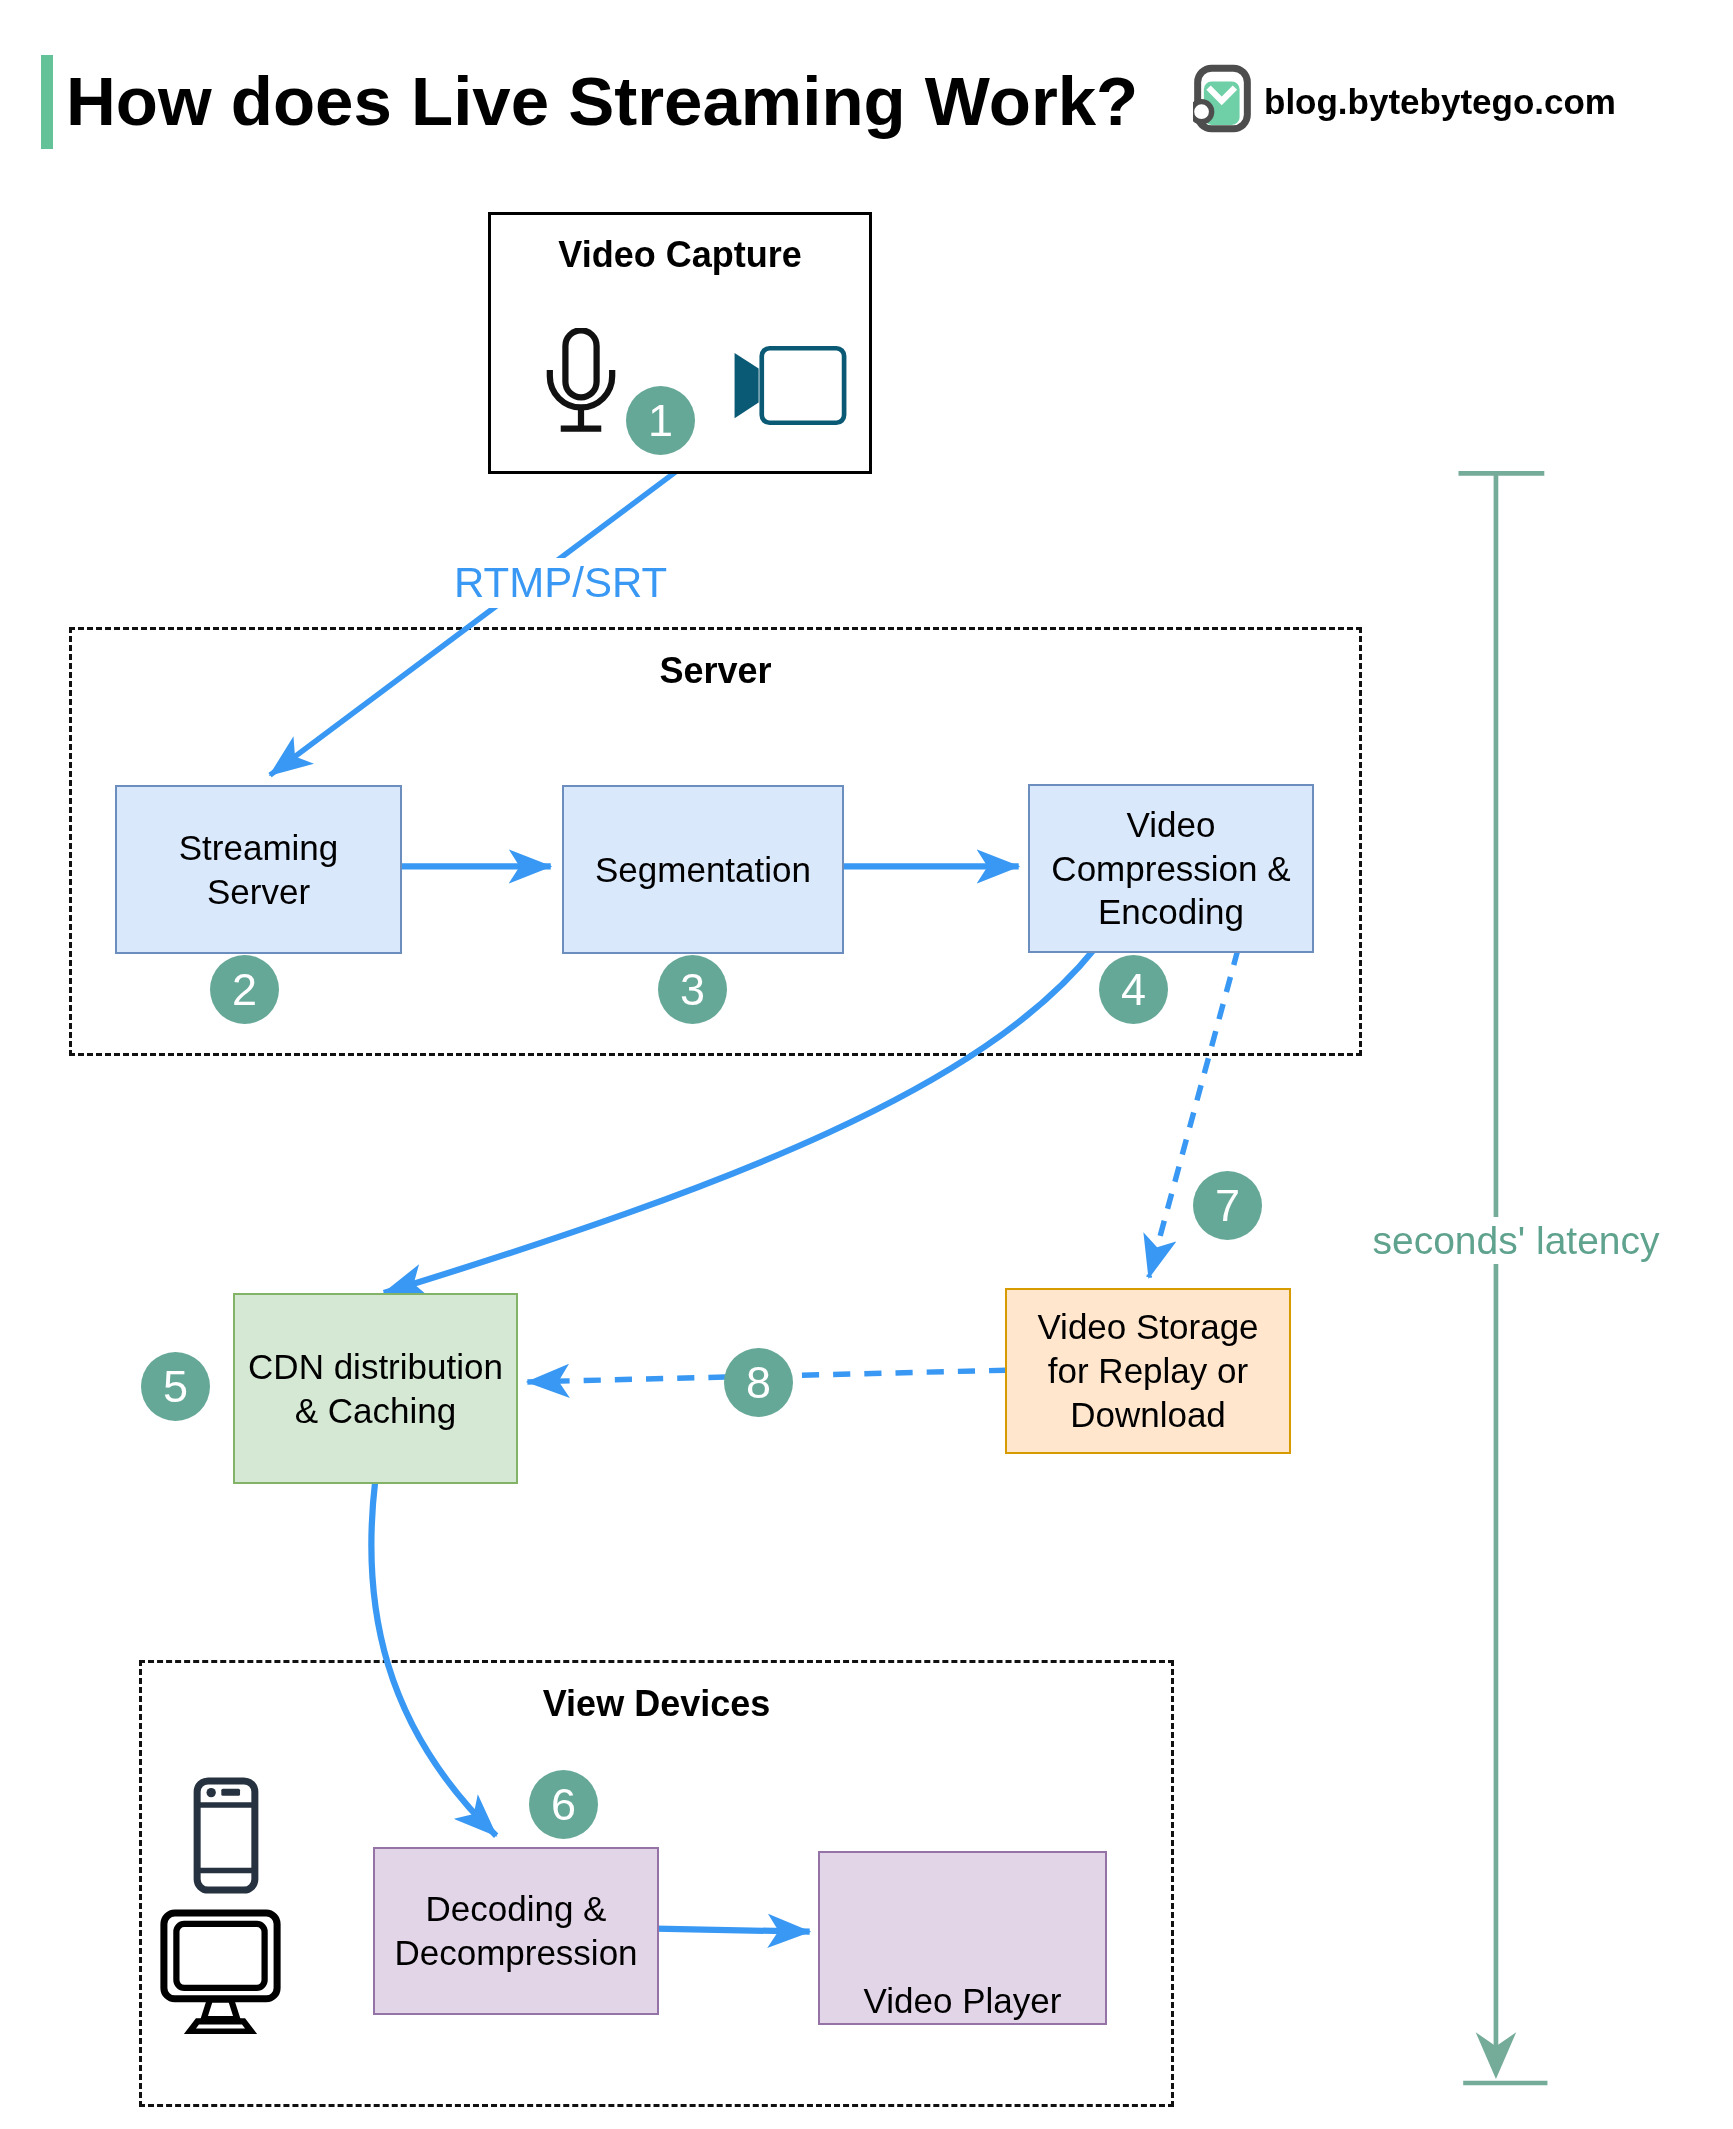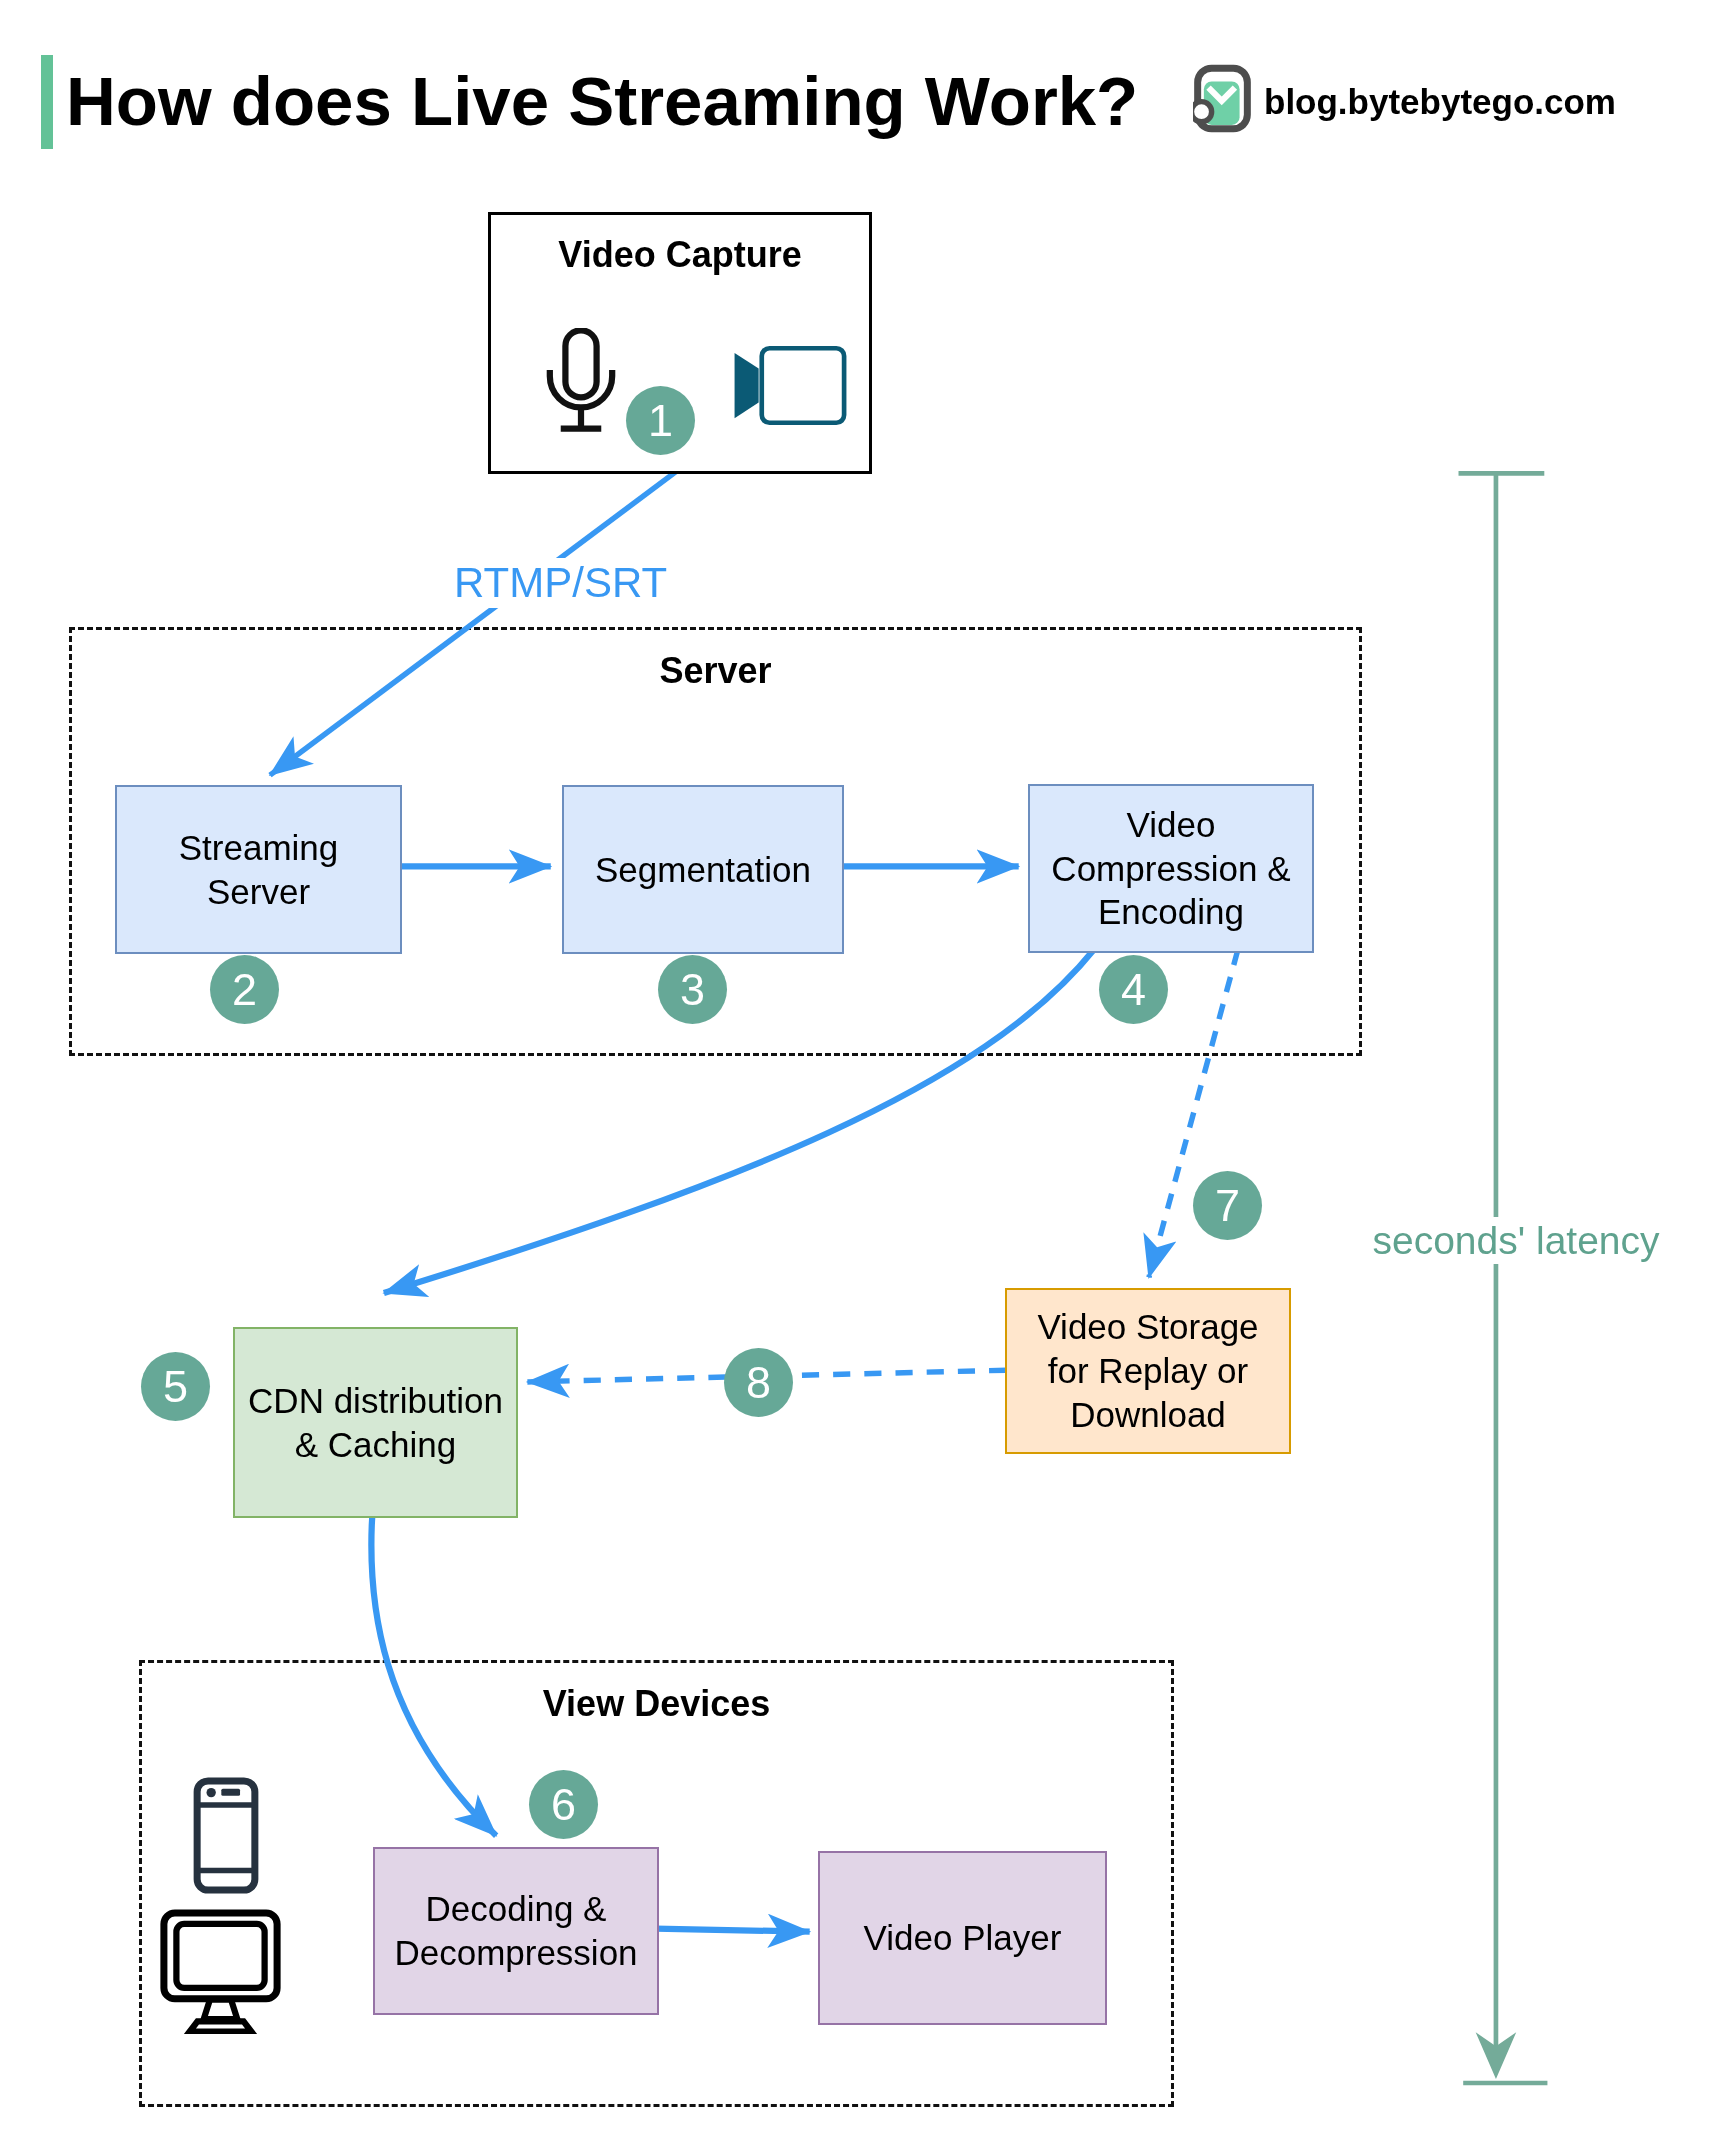"CDN distribution" #cdn { top: 1327px -> 1293px }
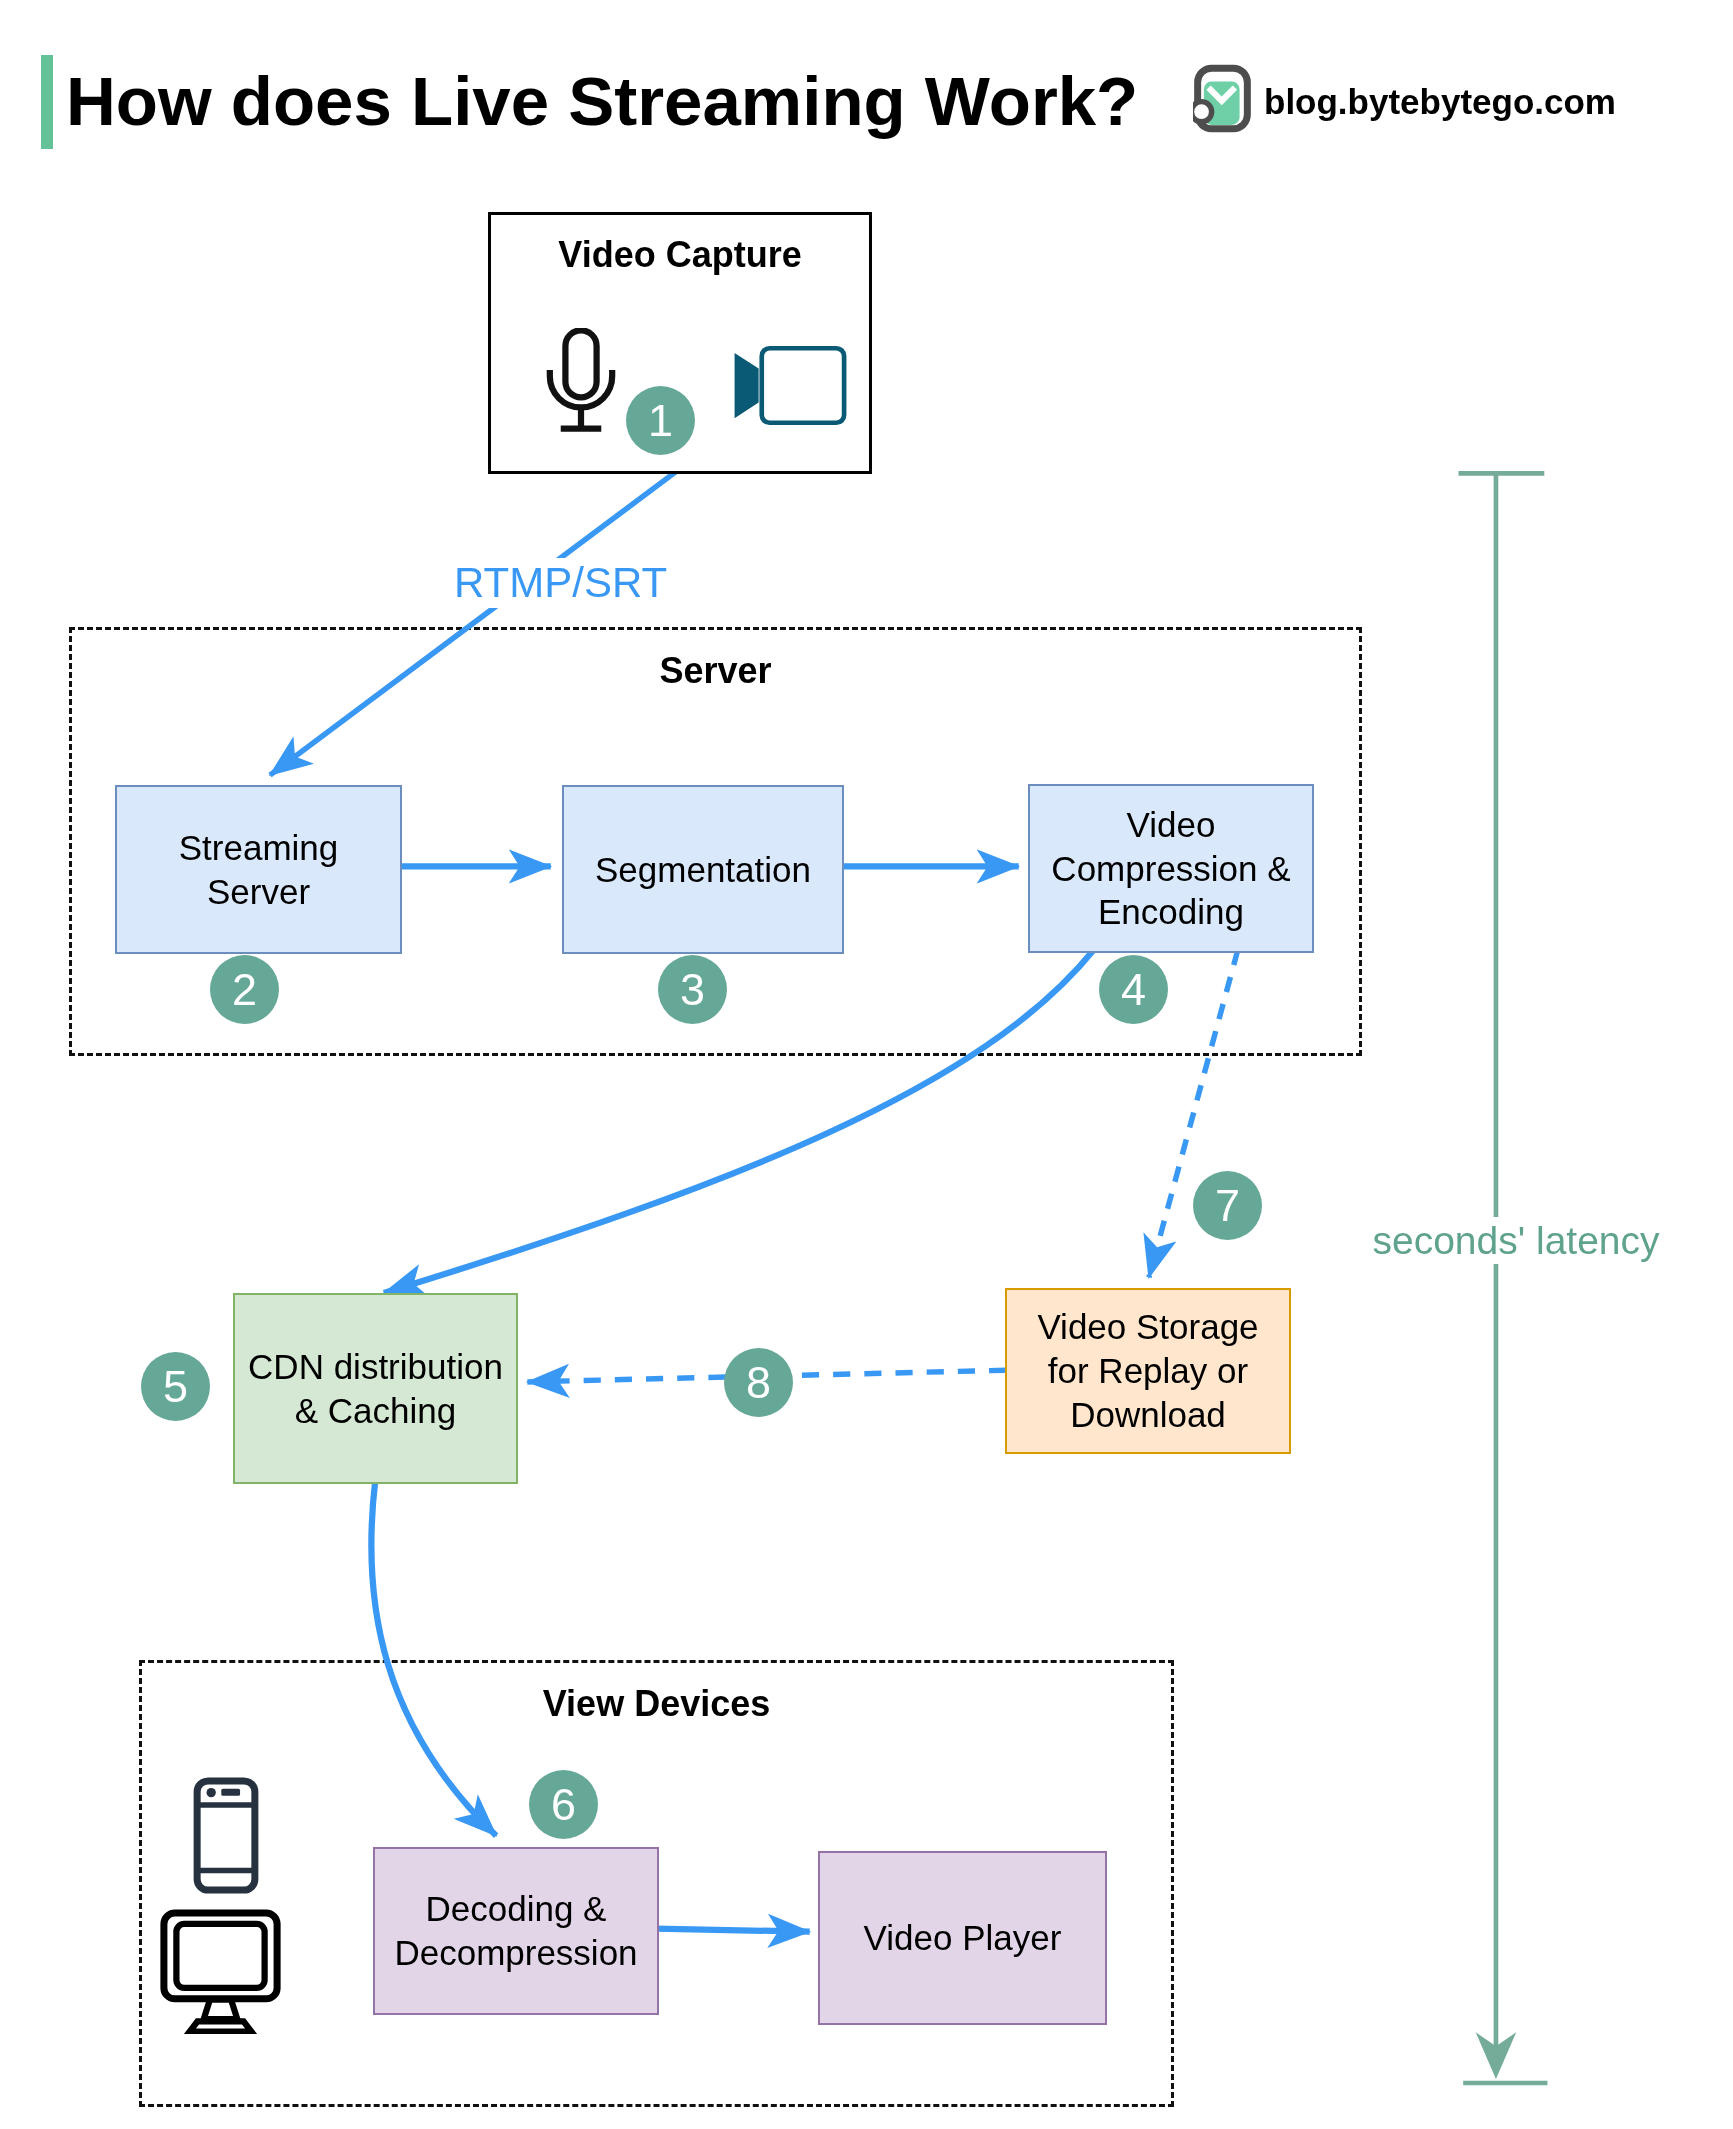"Video Player" #player { align-items: none -> flex-end }
